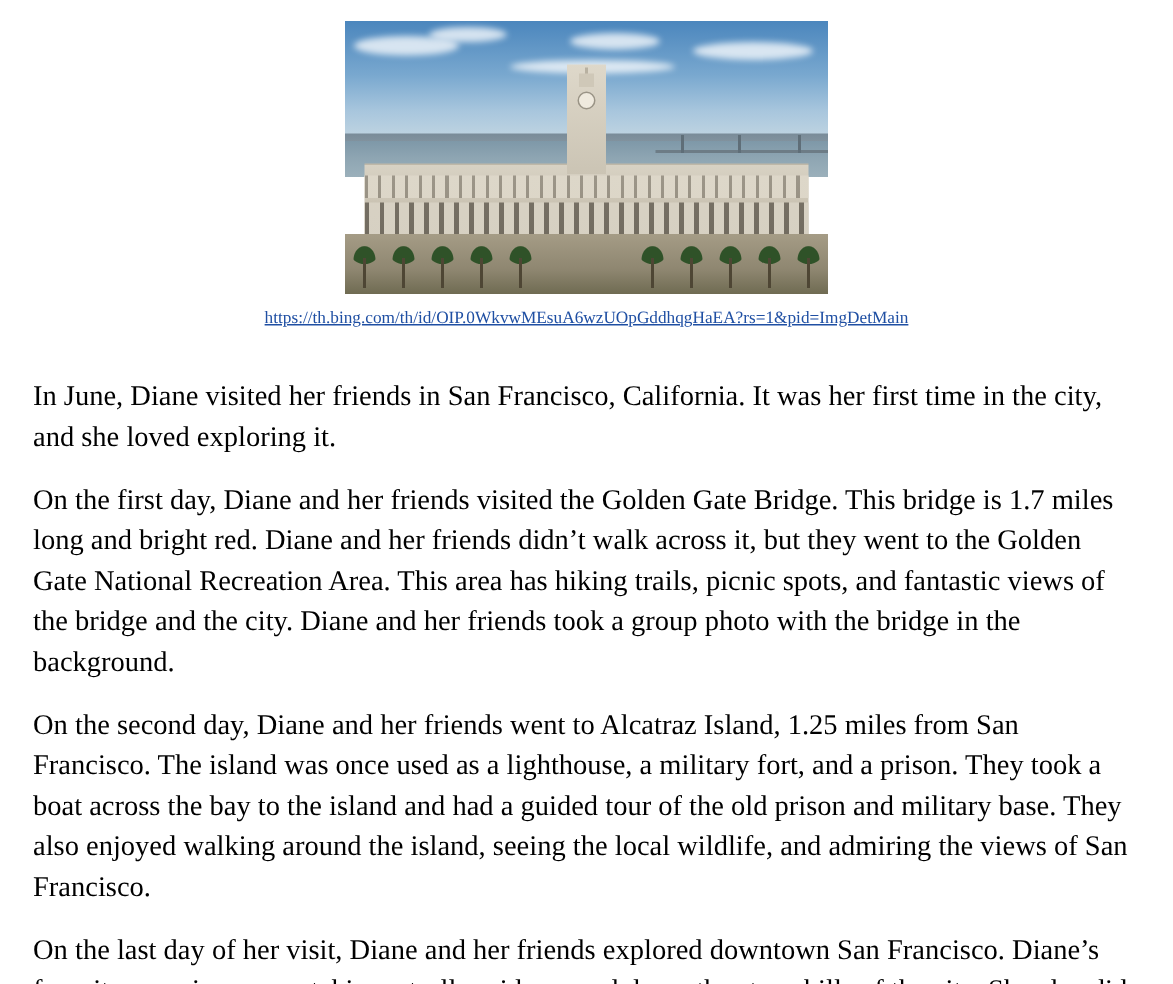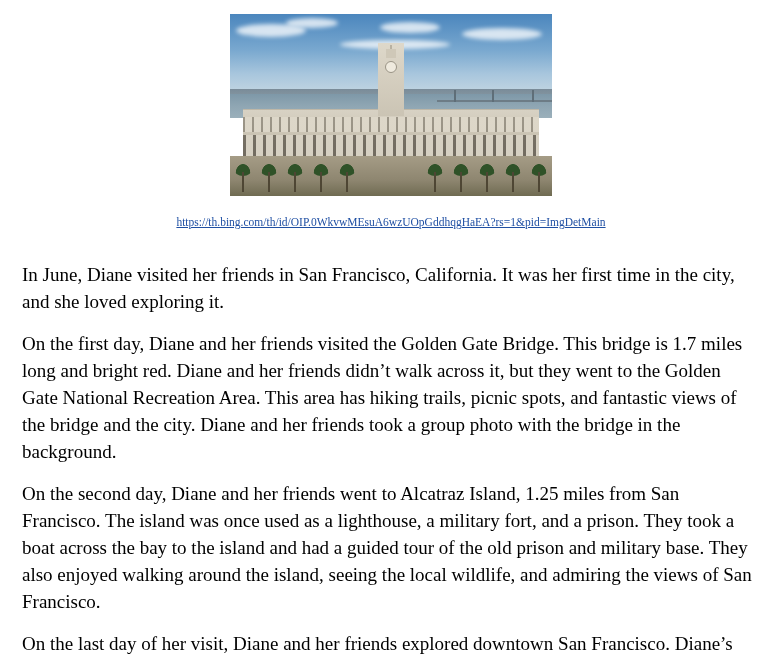"https://th.bing.com/th/id/OIP.0WkvwMEsuA" .figcaption { margin-top: 20px -> 10px }
